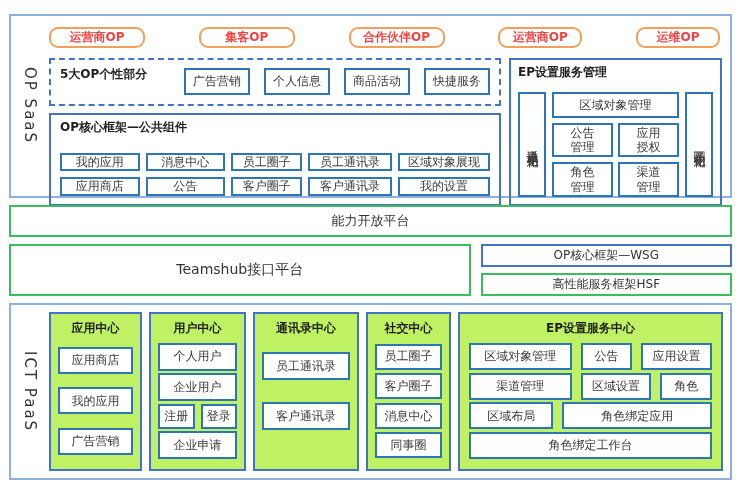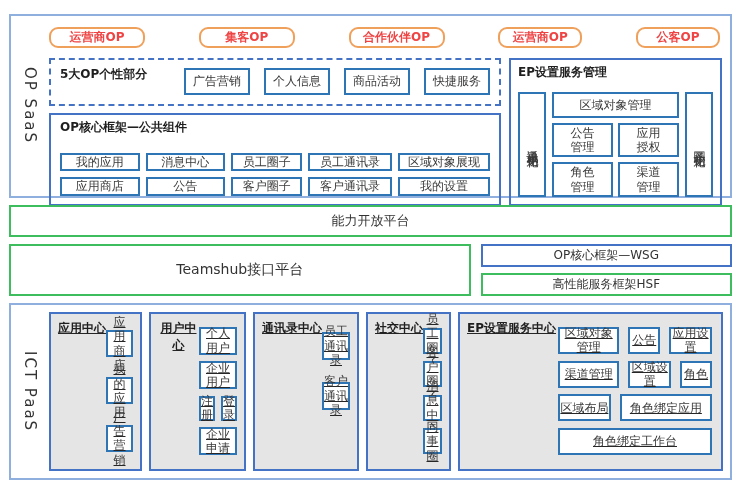"公客OP" div.orange-tab { text: 公客OP -> 运维OP }
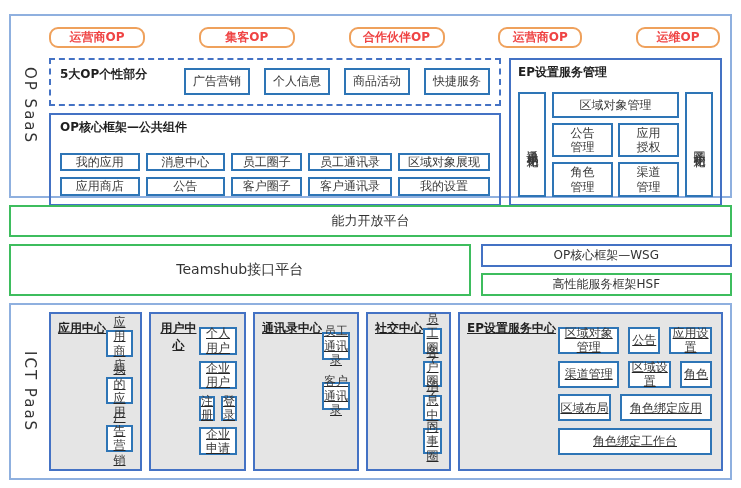"应用中心" .col { background: #e5e5e5 -> #bef264; flex-direction: row -> column; text-decoration: underline -> none }
